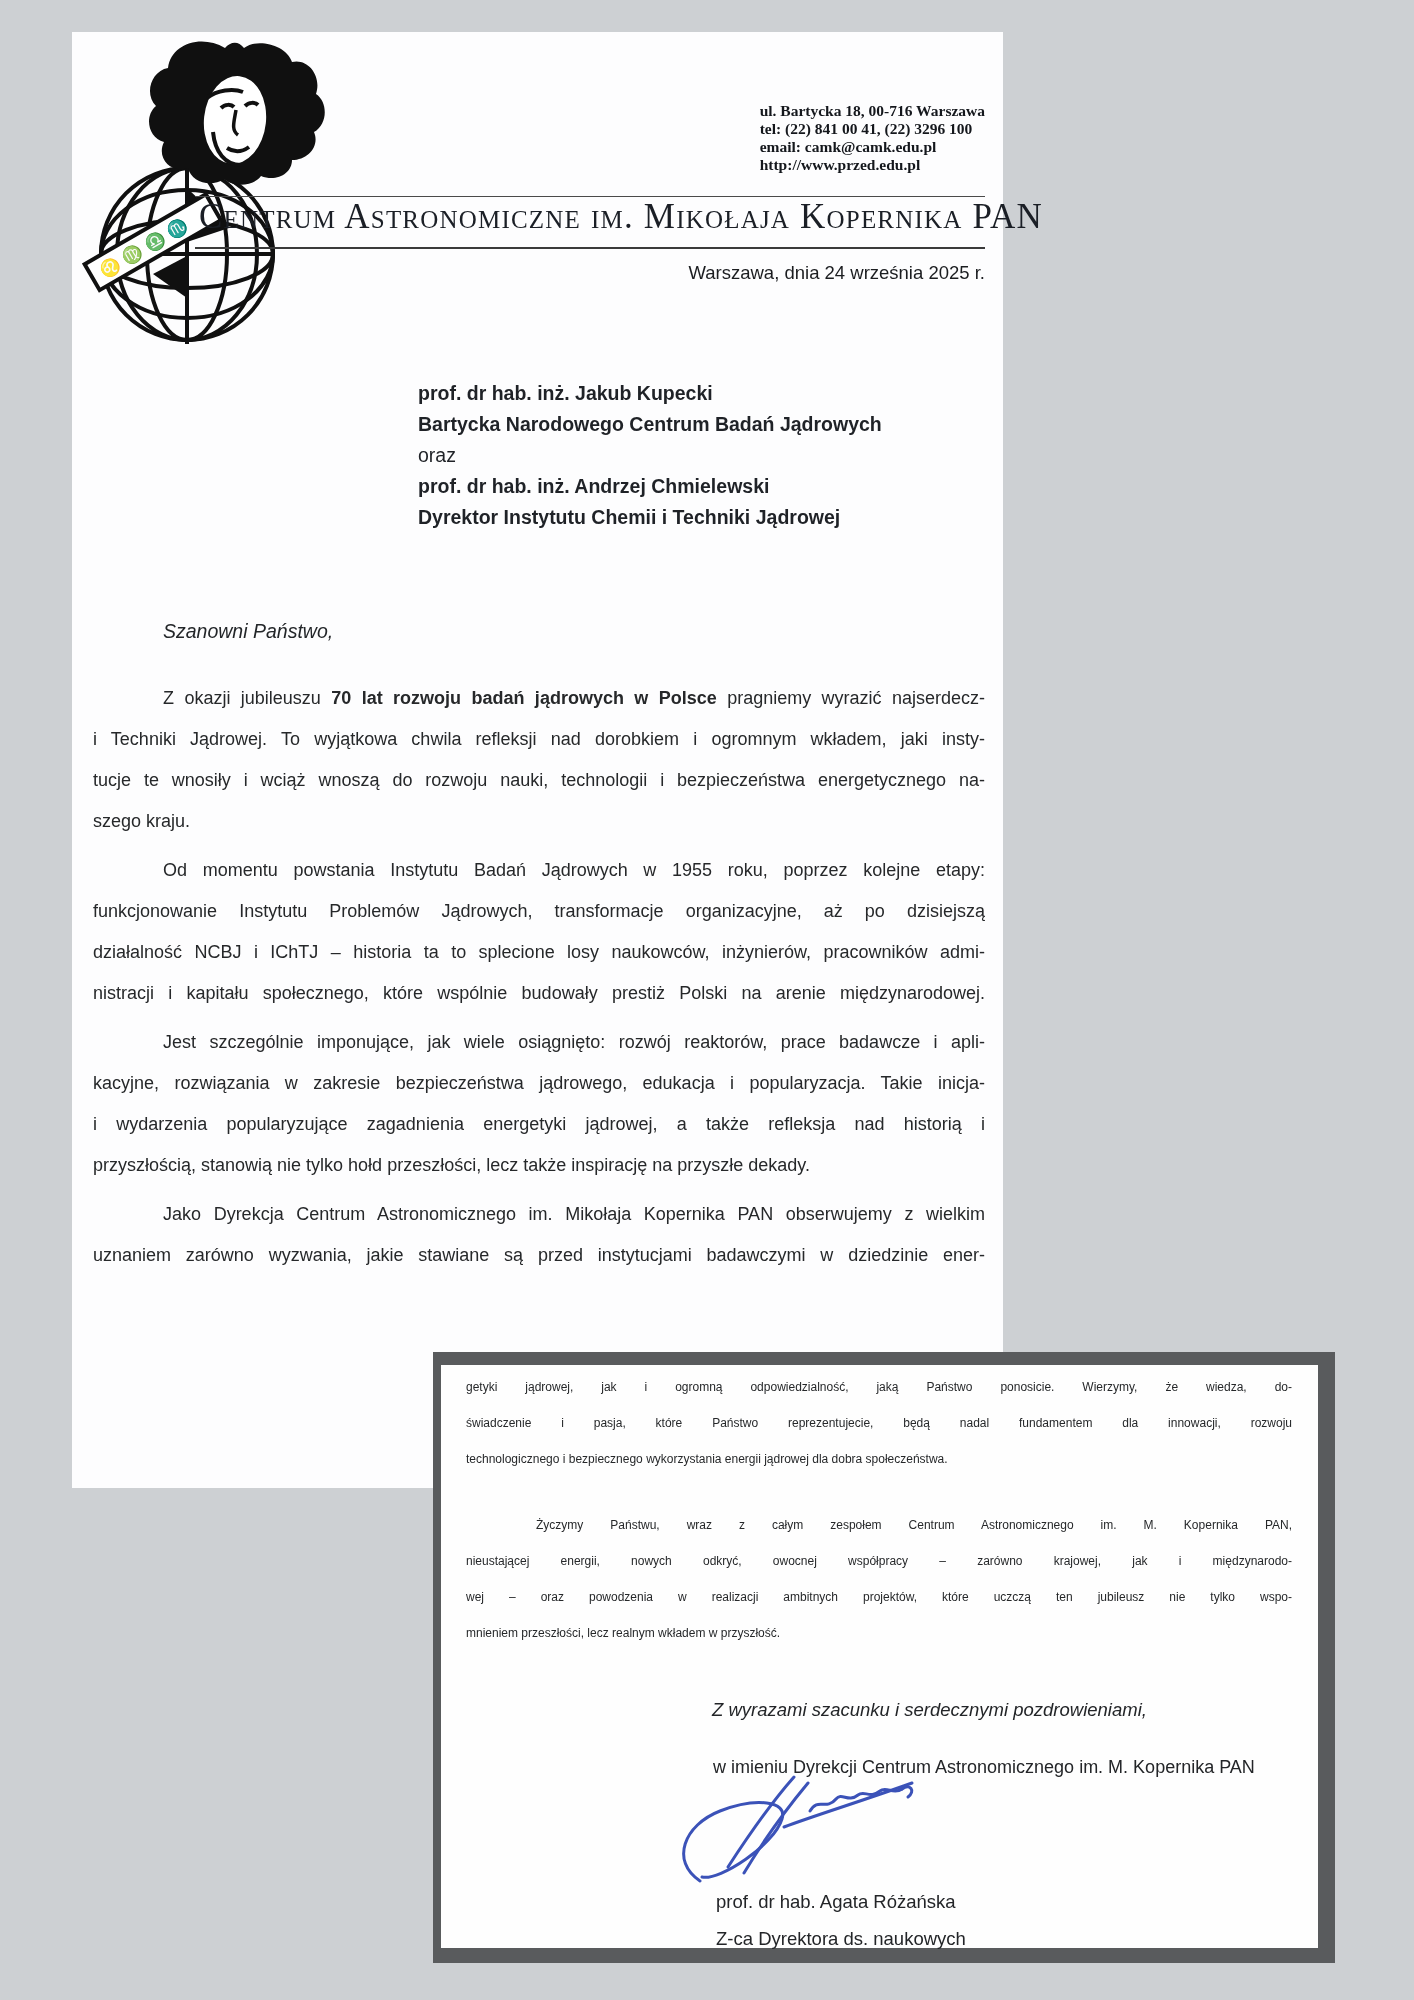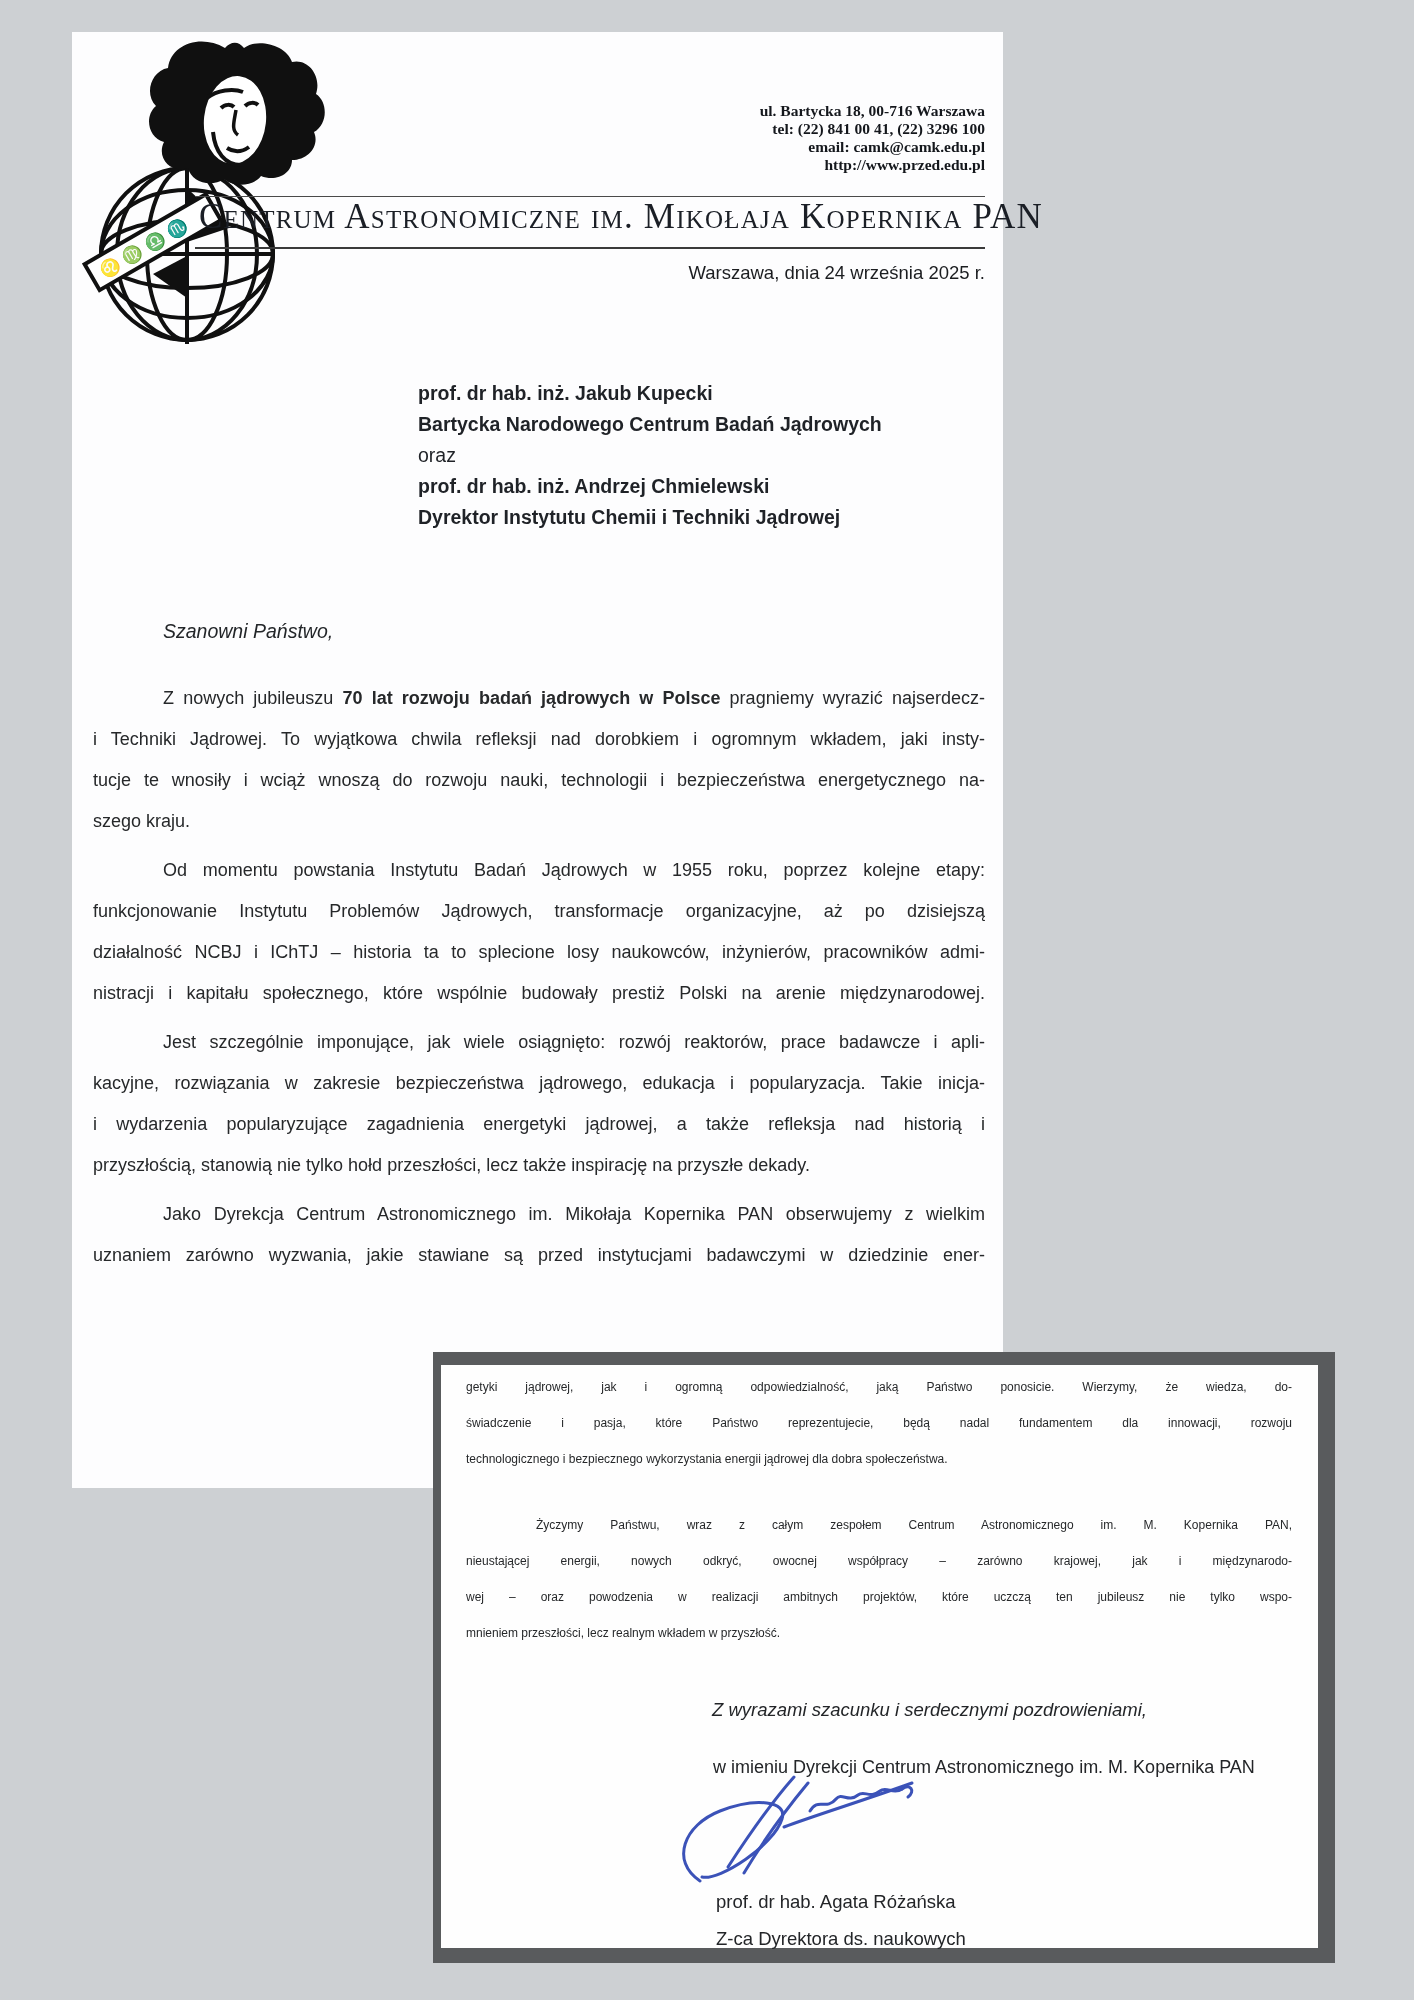"ul. Bartycka 18, 00-716 Warszawa" .addr { text-align: right -> none }
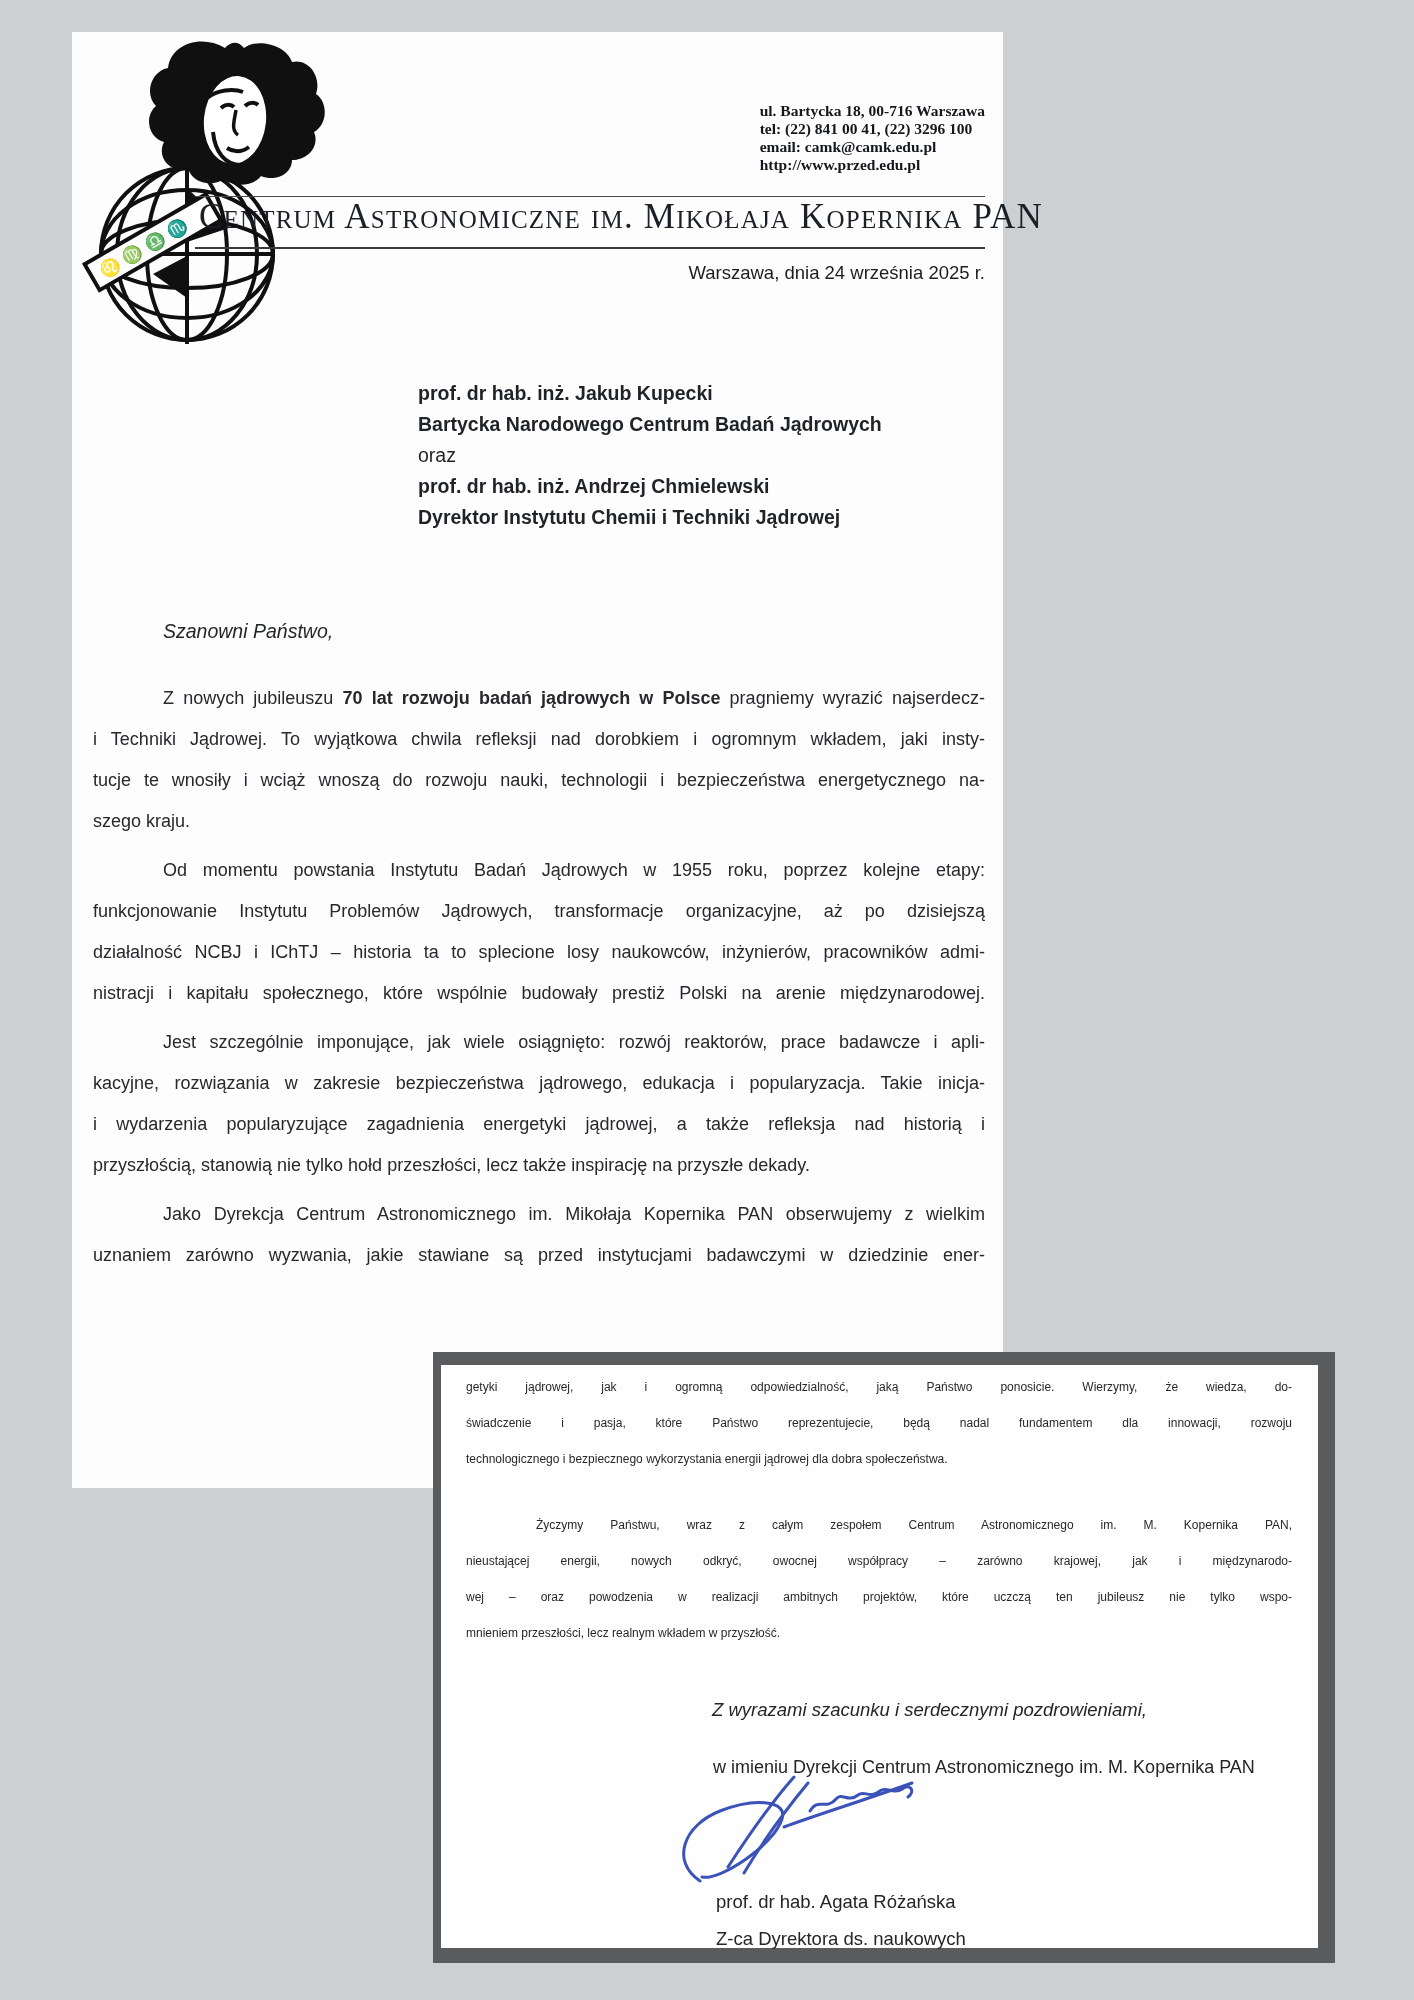"Z nowych jubileuszu" span { text: nowych -> okazji }
